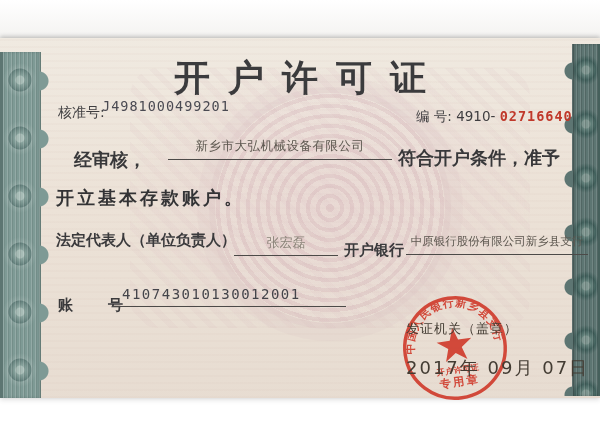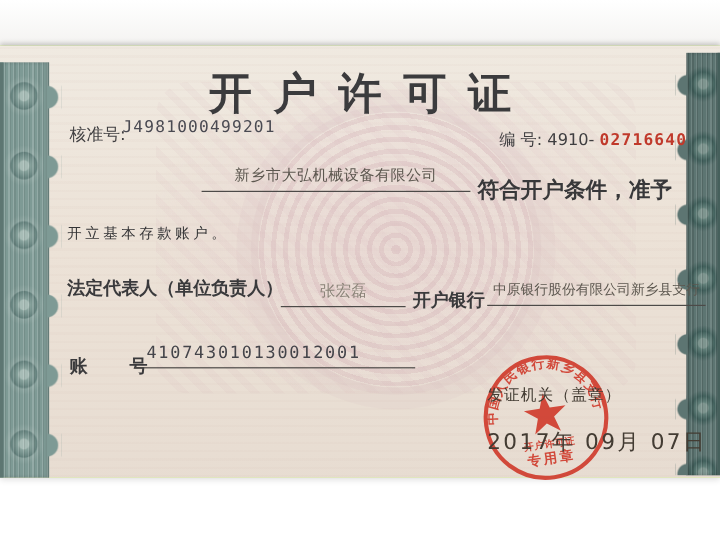"经审核，" div.abs { html: none -> <div>经审核，</div> }
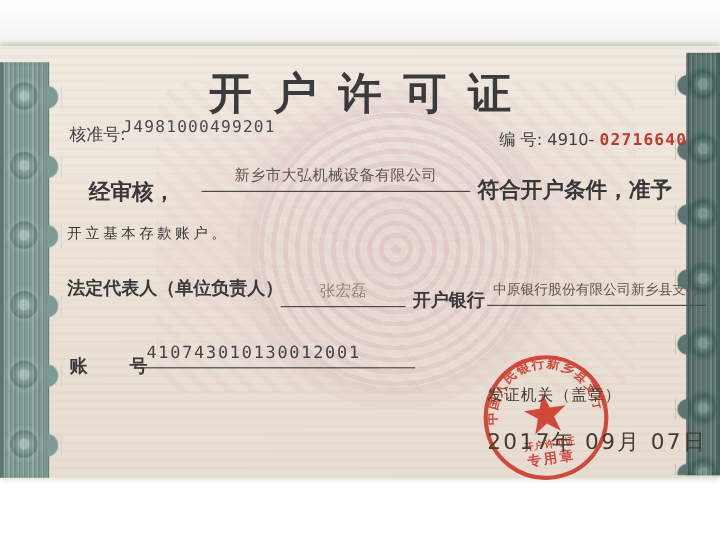"开立基本存款账户。" #account-open-text { font-size: 12px -> 18px; font-weight: normal -> bold }
